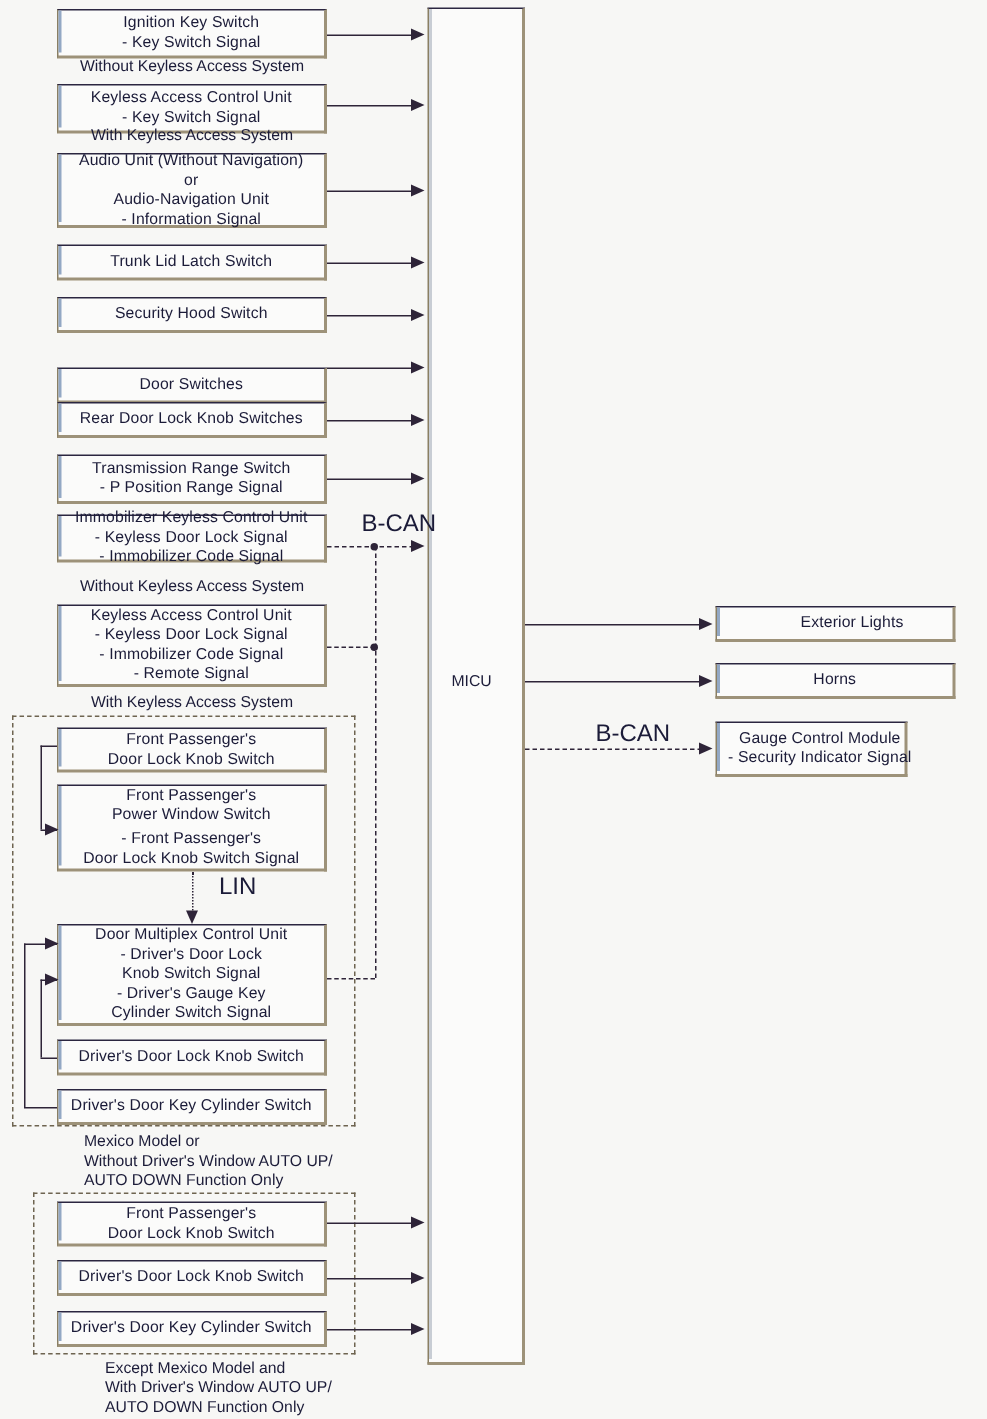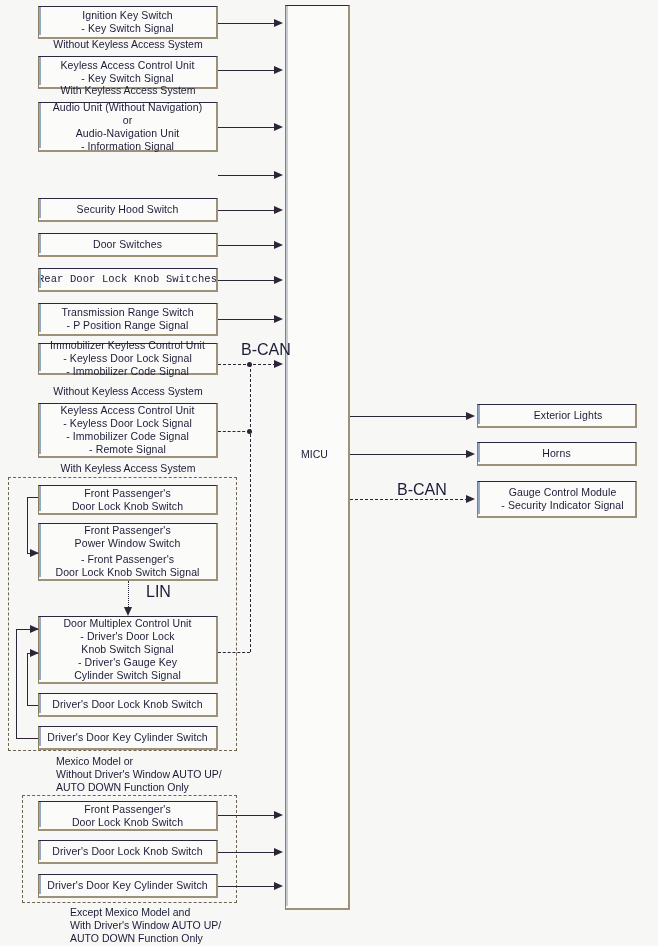"Trunk Lid Latch Switch" div.box { html: none -> <div> <span>Trunk Lid Latch Switch</span> </div> }
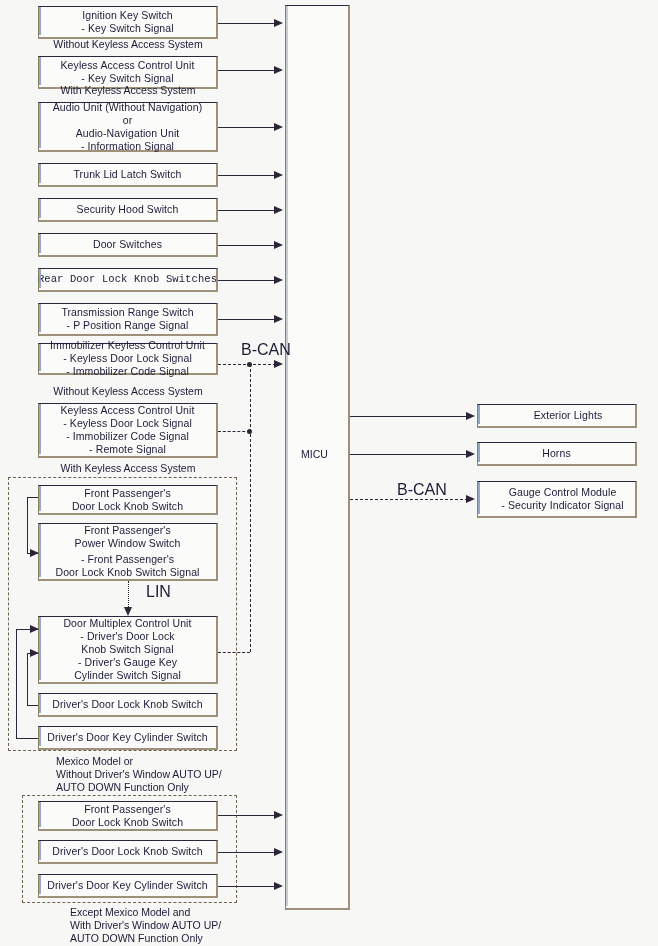"Door Switches" div.box { top: 233px -> 245px }
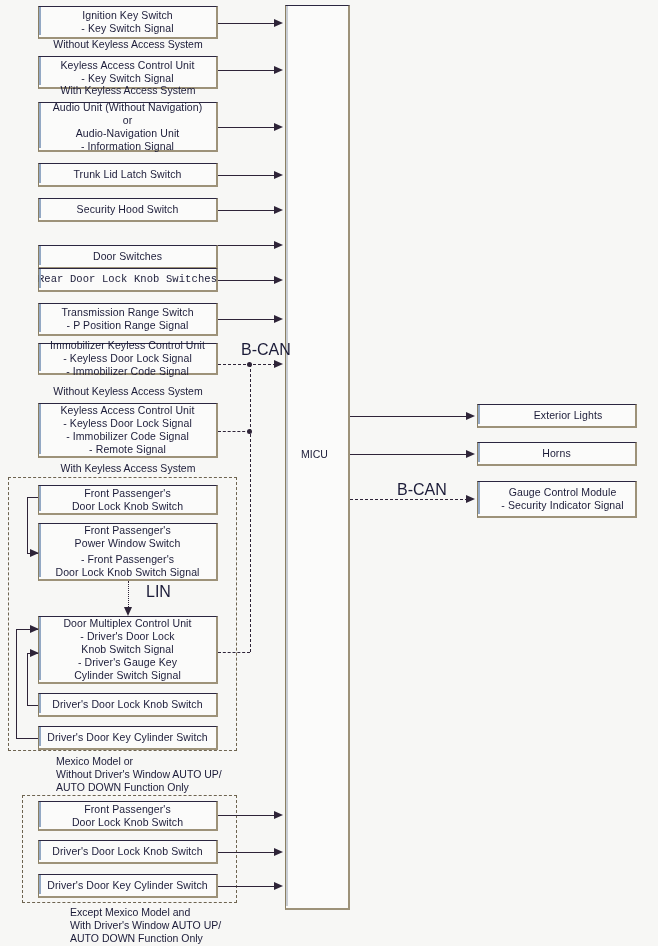"Rear Door Lock Knob Switches" div.box { font-family: Liberation Mono, monospace -> none }
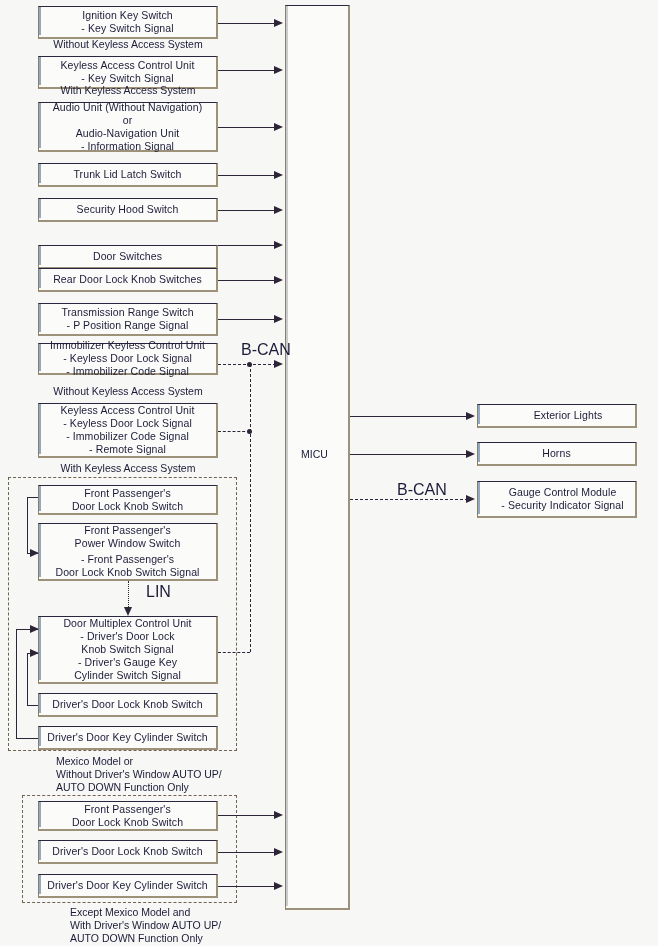"Gauge Control Module" div.box { width: 160px -> 128px }
